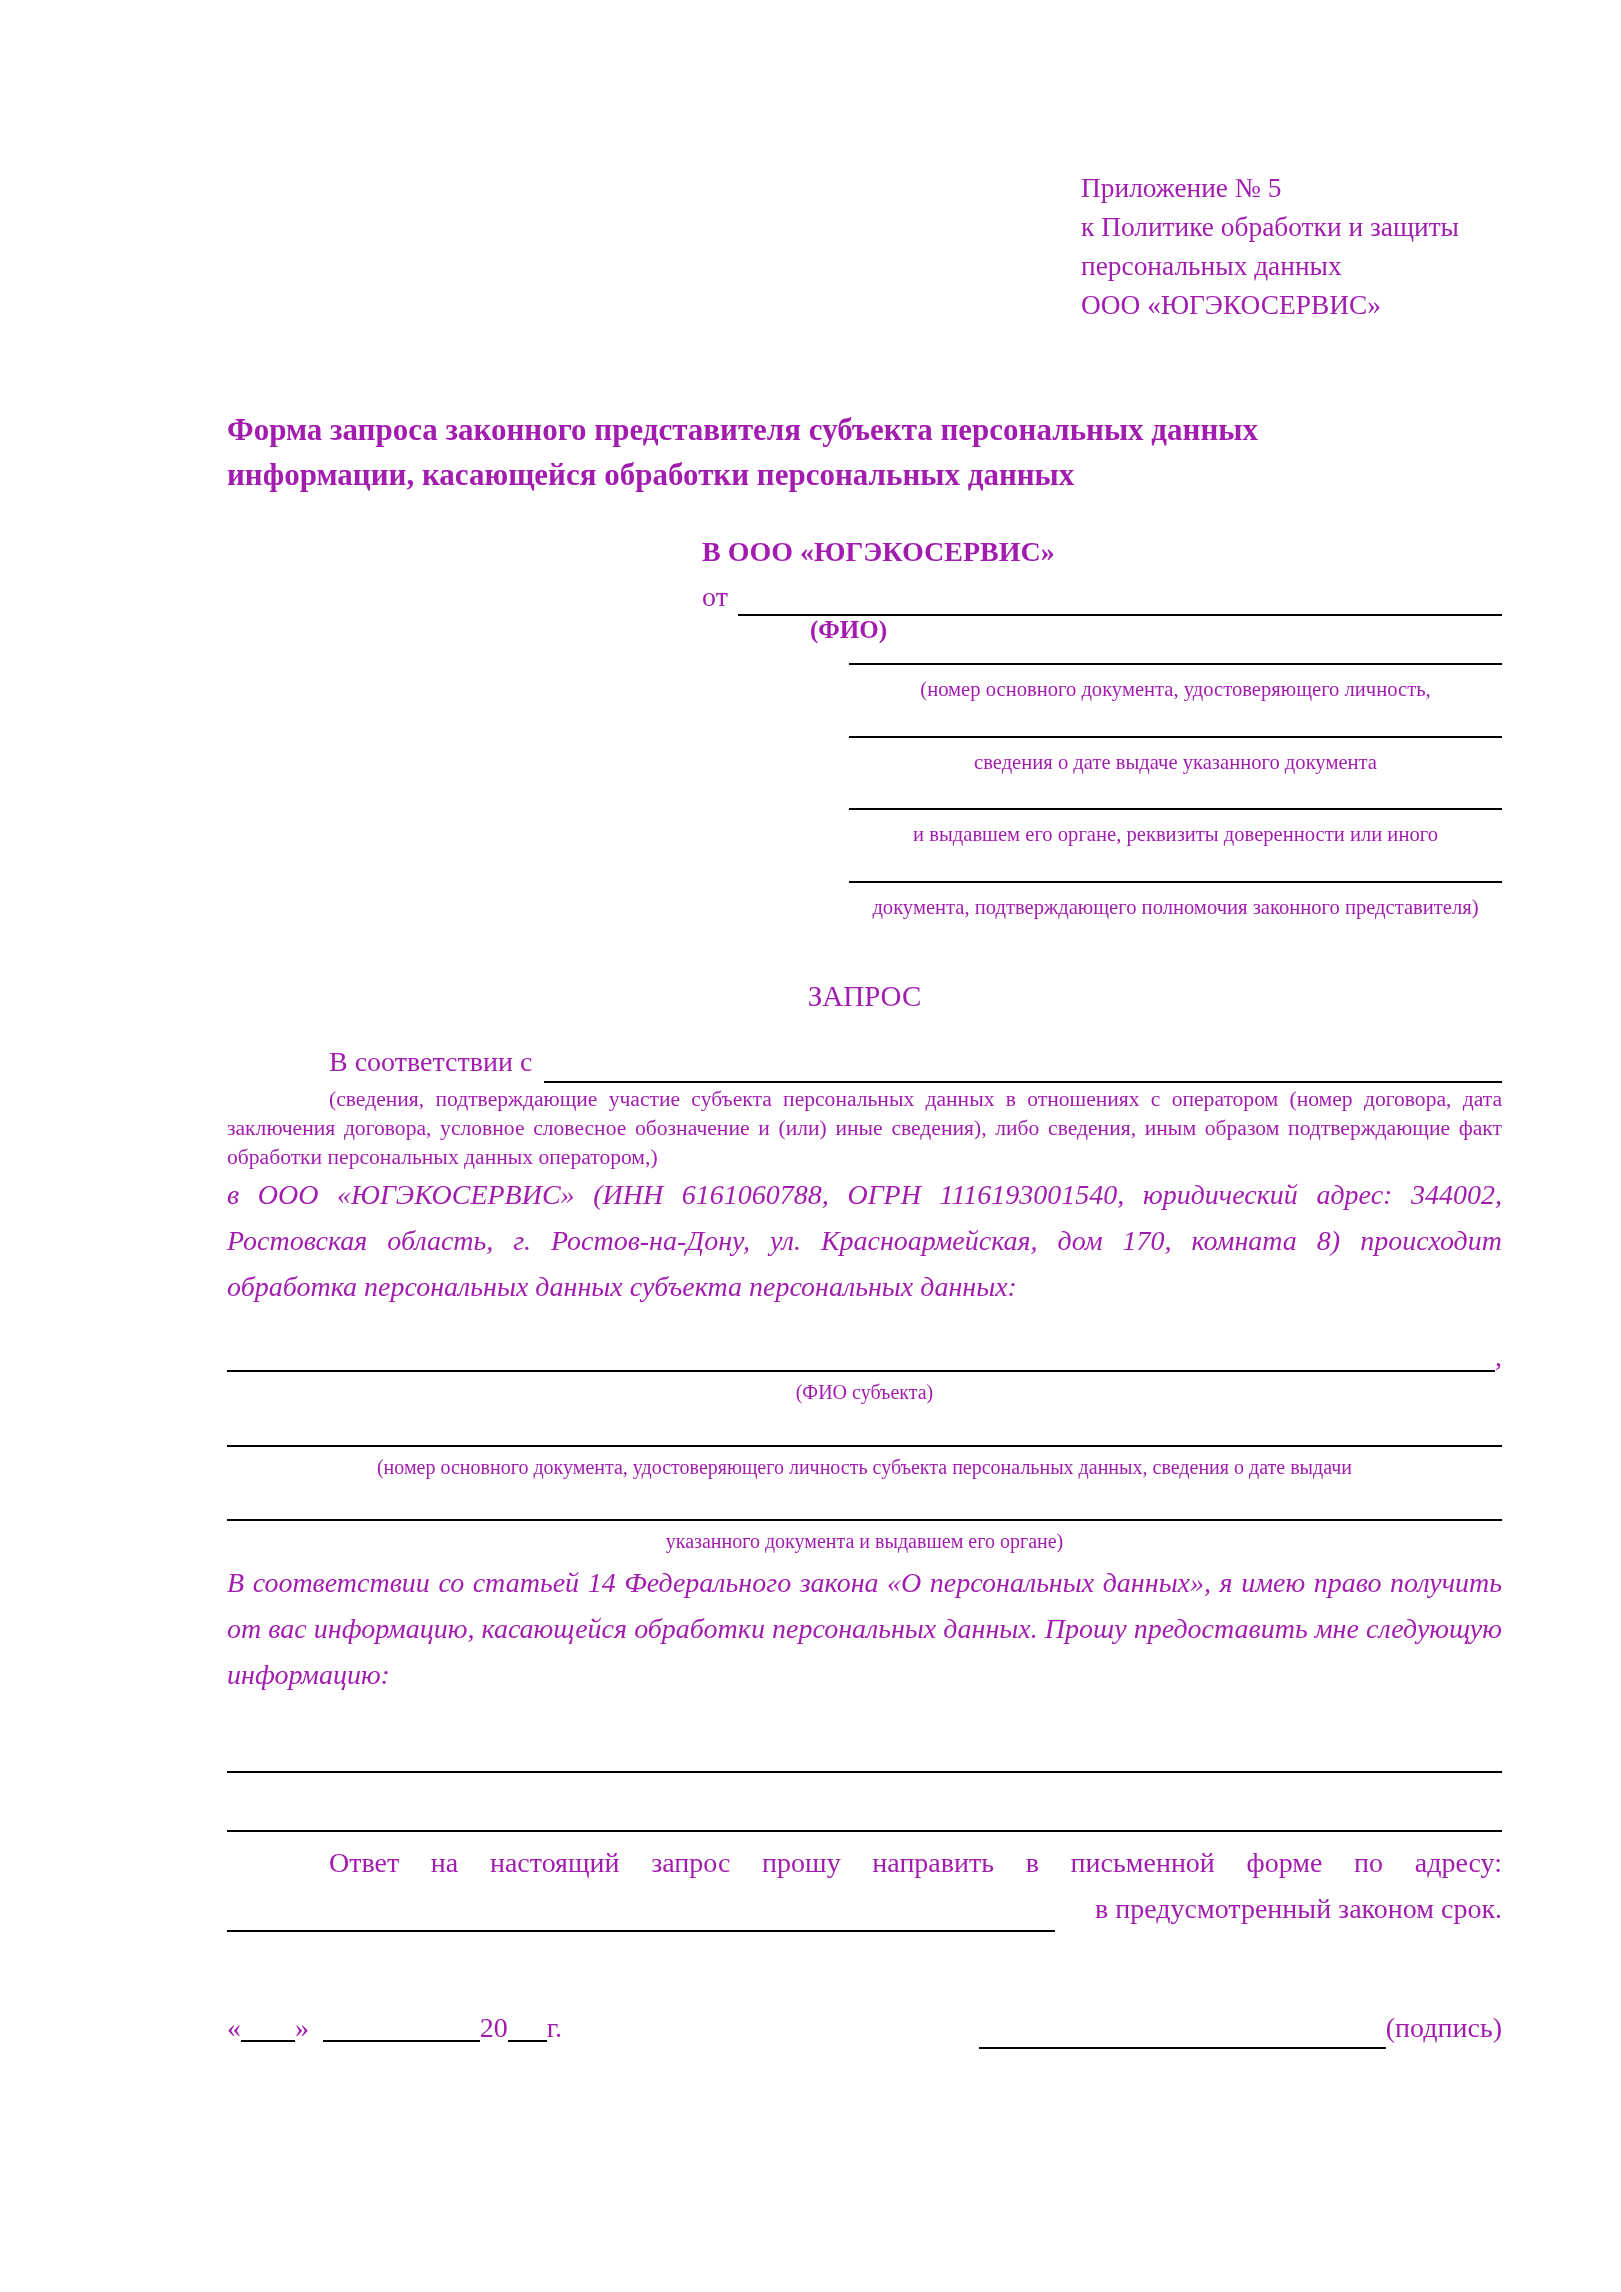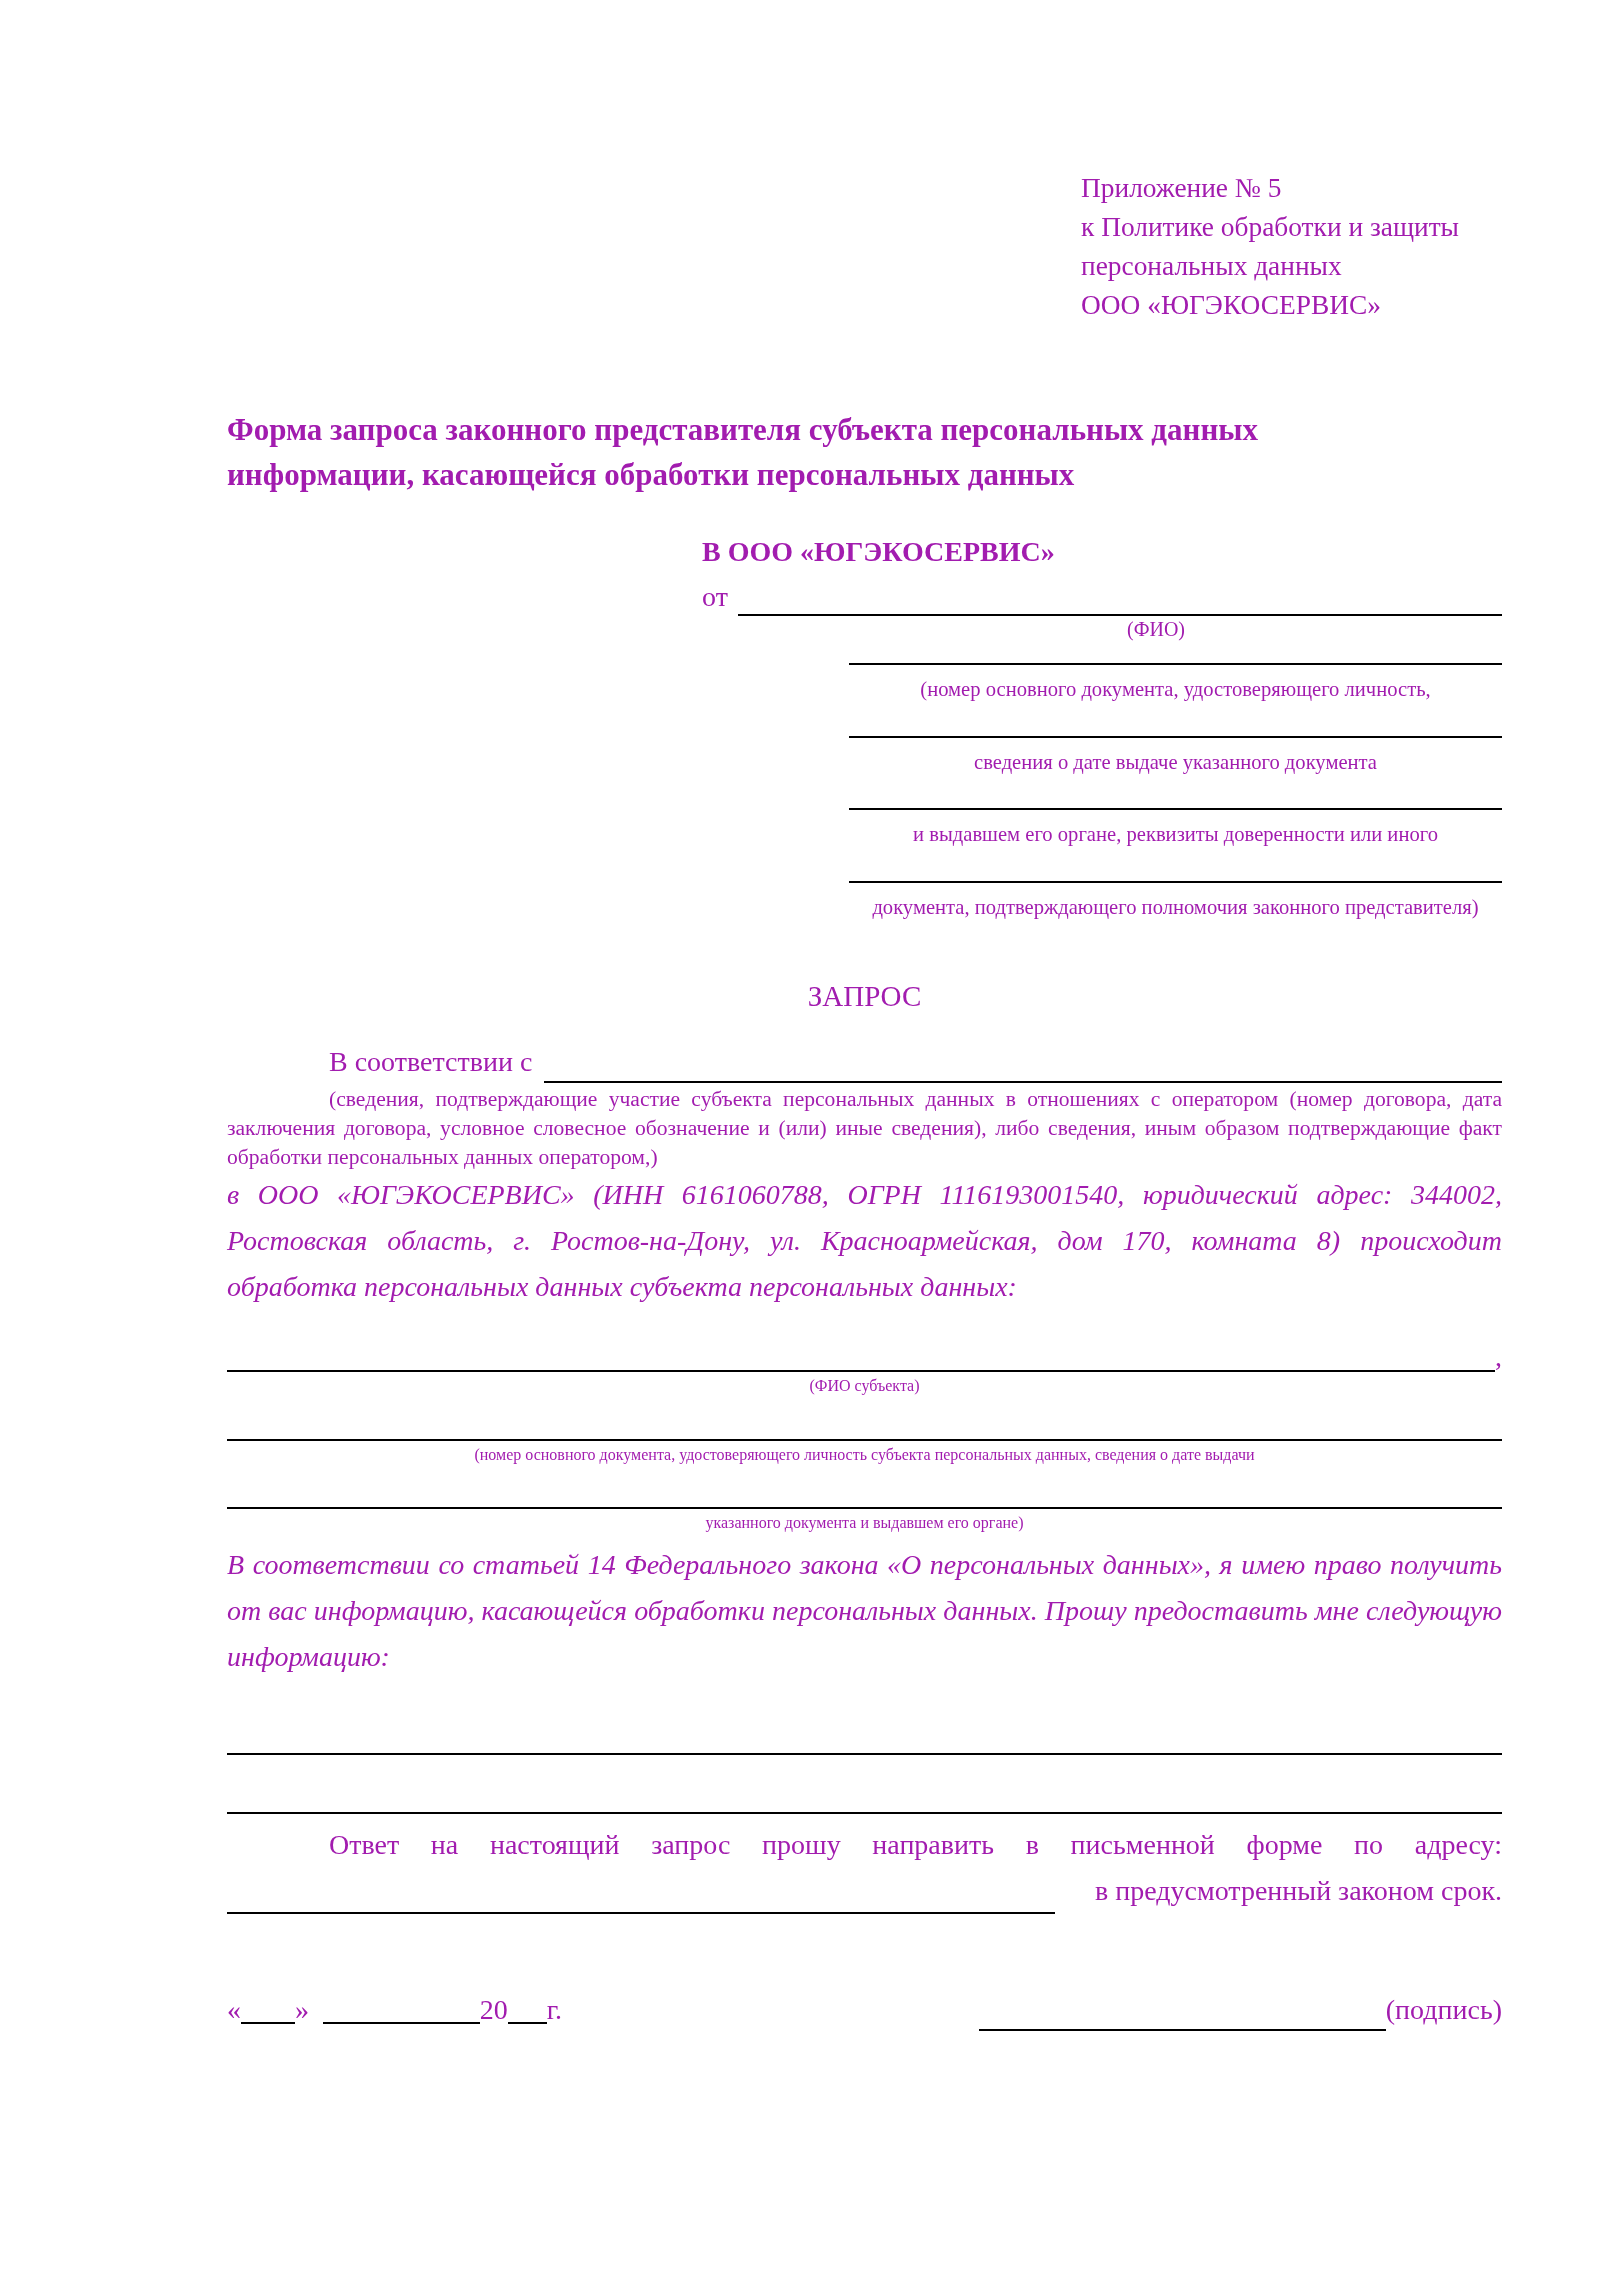"(ФИО)" .fio-caption { font-size: 20px -> 25px; font-weight: none -> bold; text-align: center -> left }
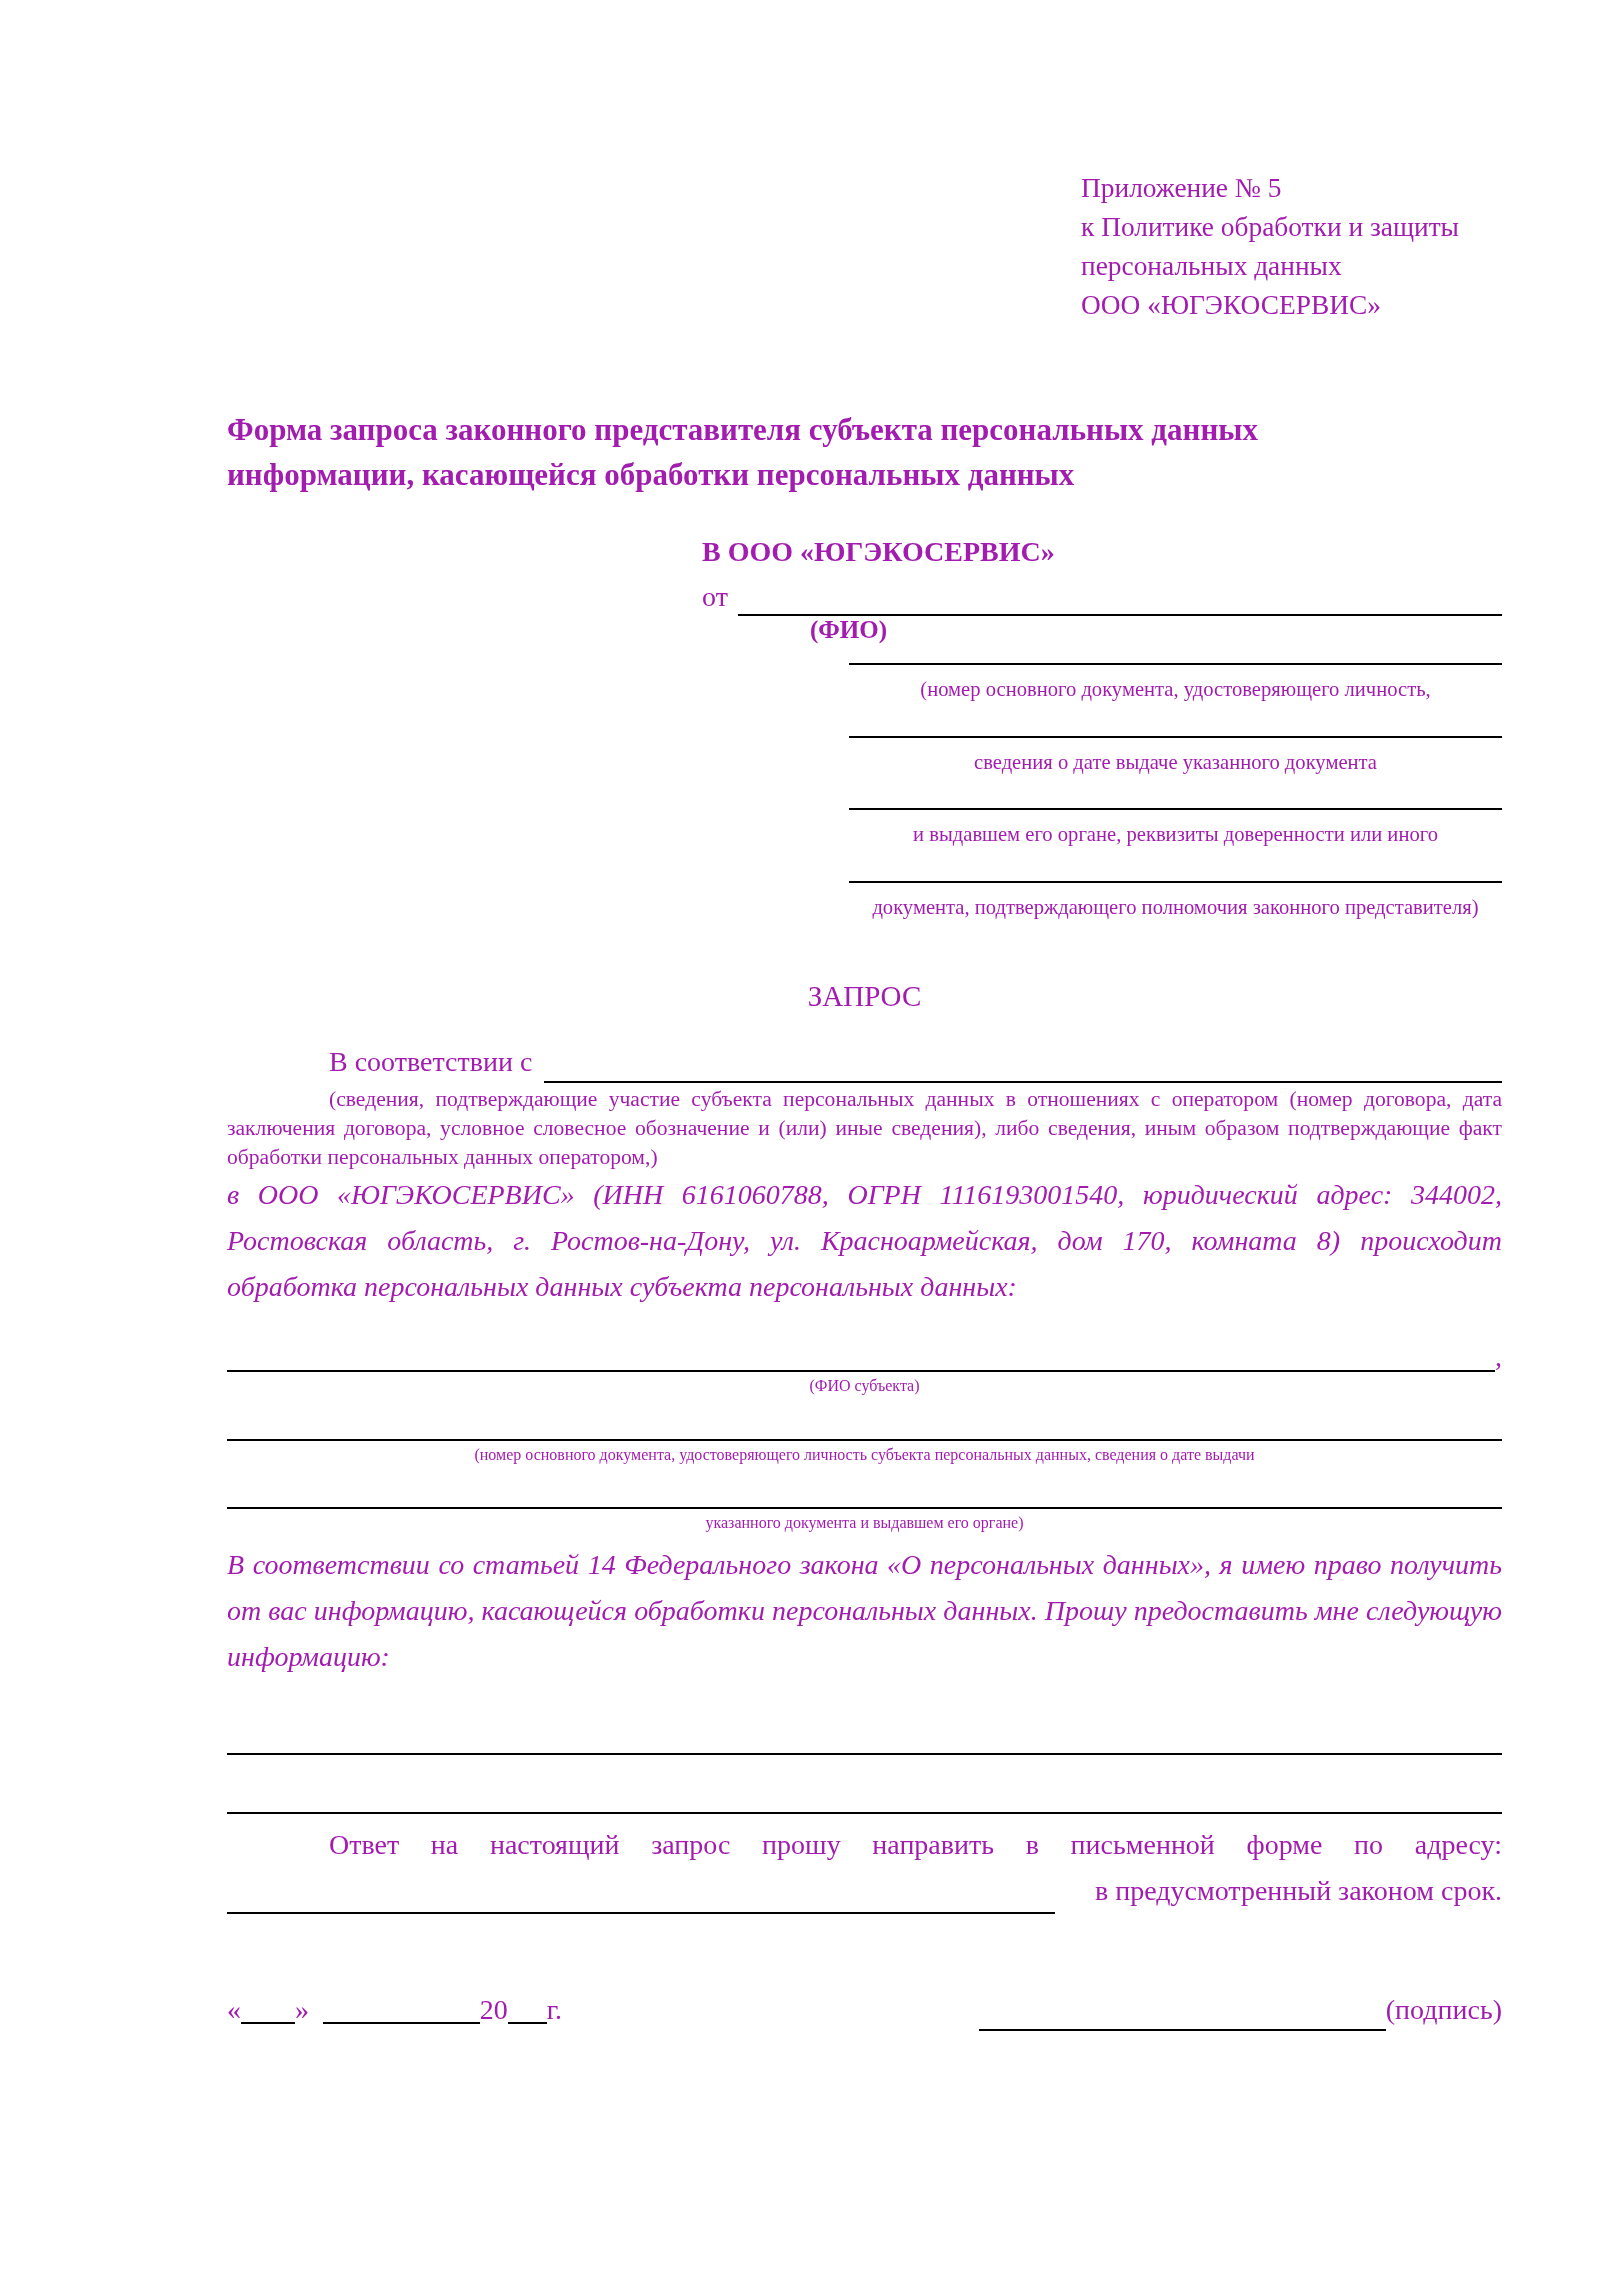"(ФИО субъекта)" .center-caption { font-size: 16px -> 20px; padding-top: 1px -> 7px }
